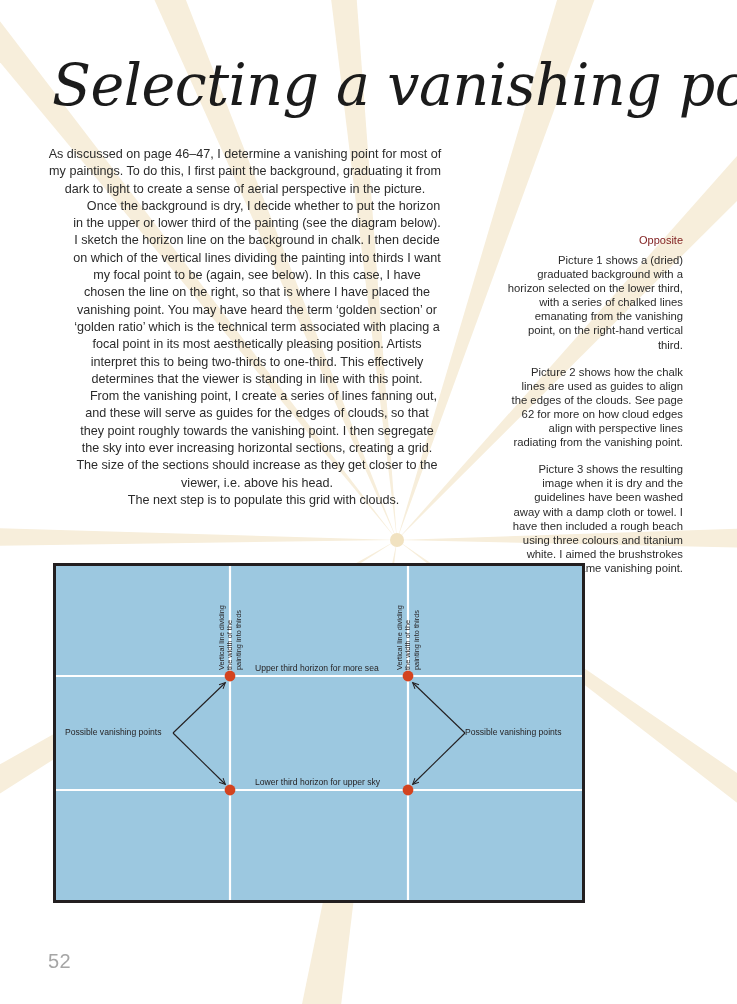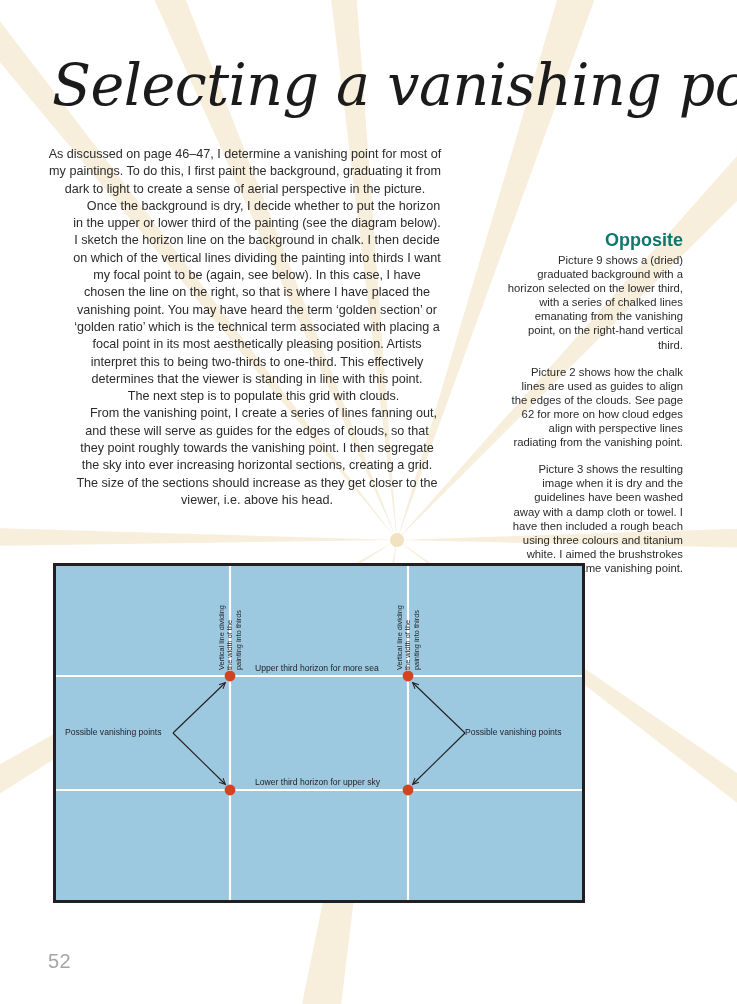"Opposite" .sidebar h2 { color: #0f766e -> #7f1d1d; font-size: 18px -> 11px; font-weight: bold -> normal }
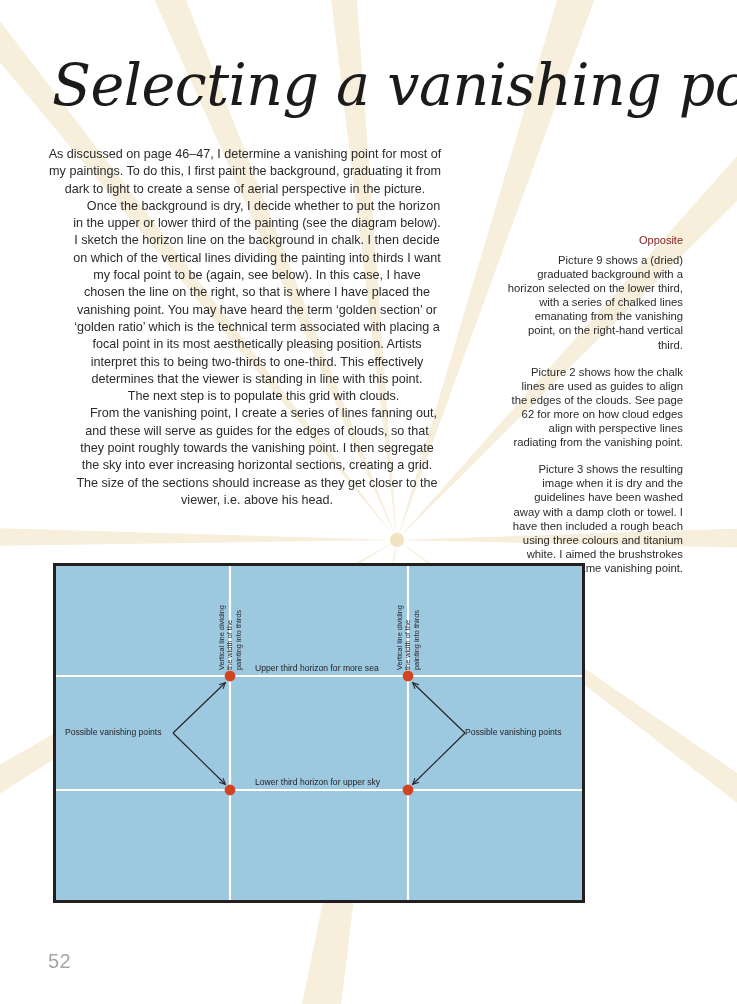"Picture 9 shows a (dried)" p { text: 9 -> 1 }
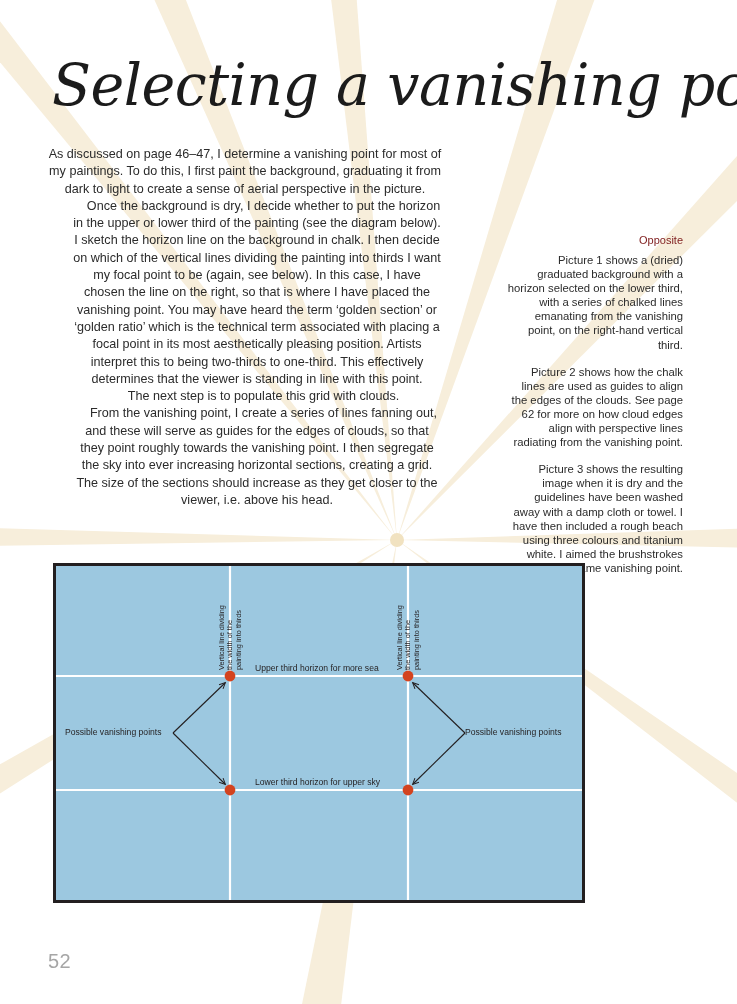"The next step is to" p.indent { order: before "From the vanishing point, I" -> after "From the vanishing point, I" }
